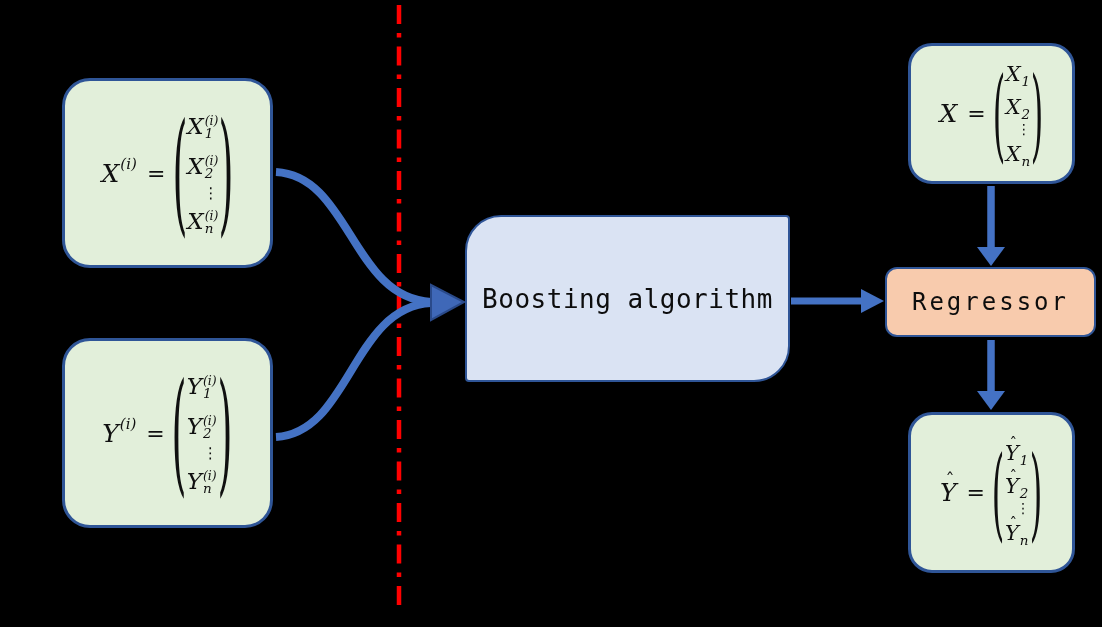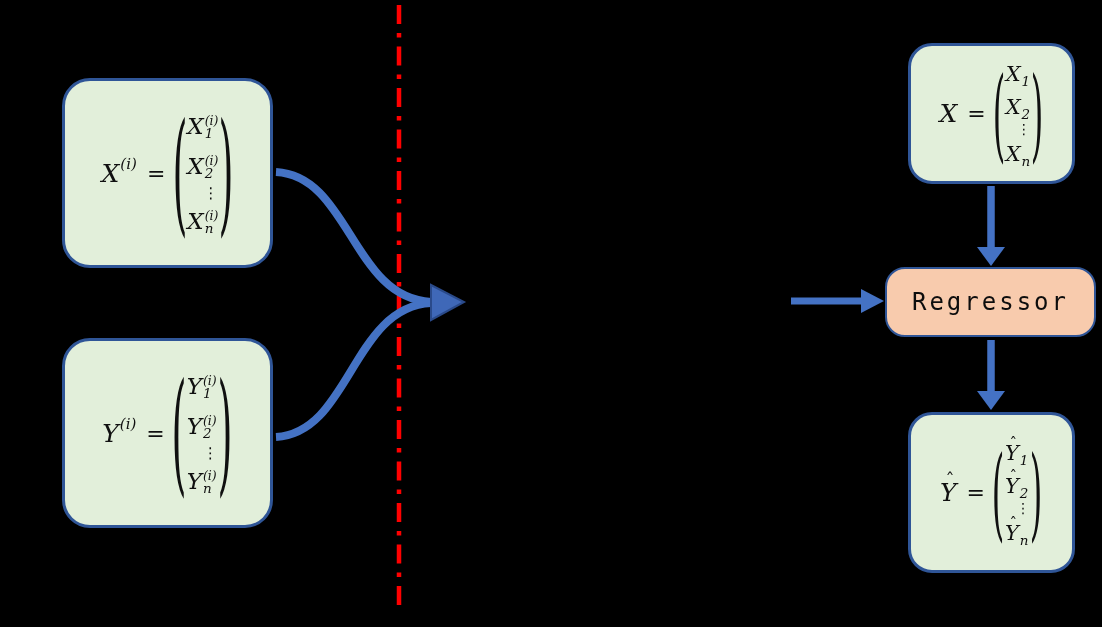"Boosting algorithm" div.box { html: none -> <div> <span>Boosting algorithm</span> </div> }
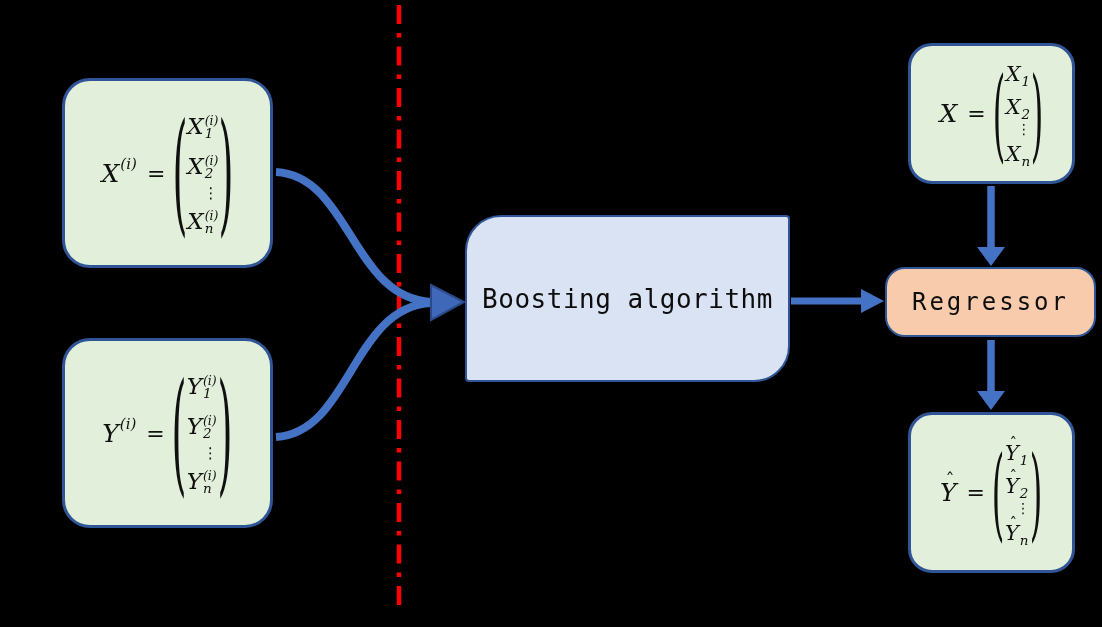"Regressor" .box-regressor { border-radius: 20px -> 12px }
